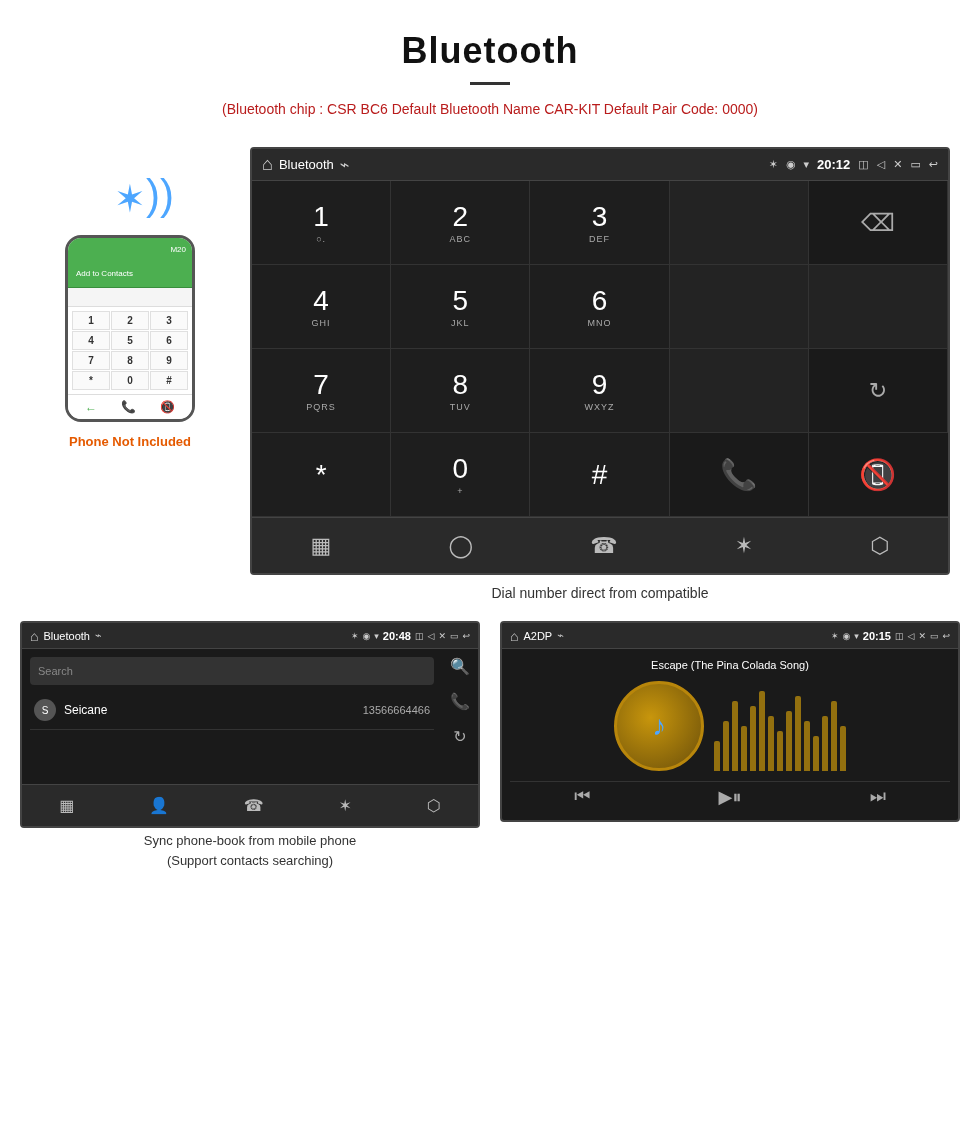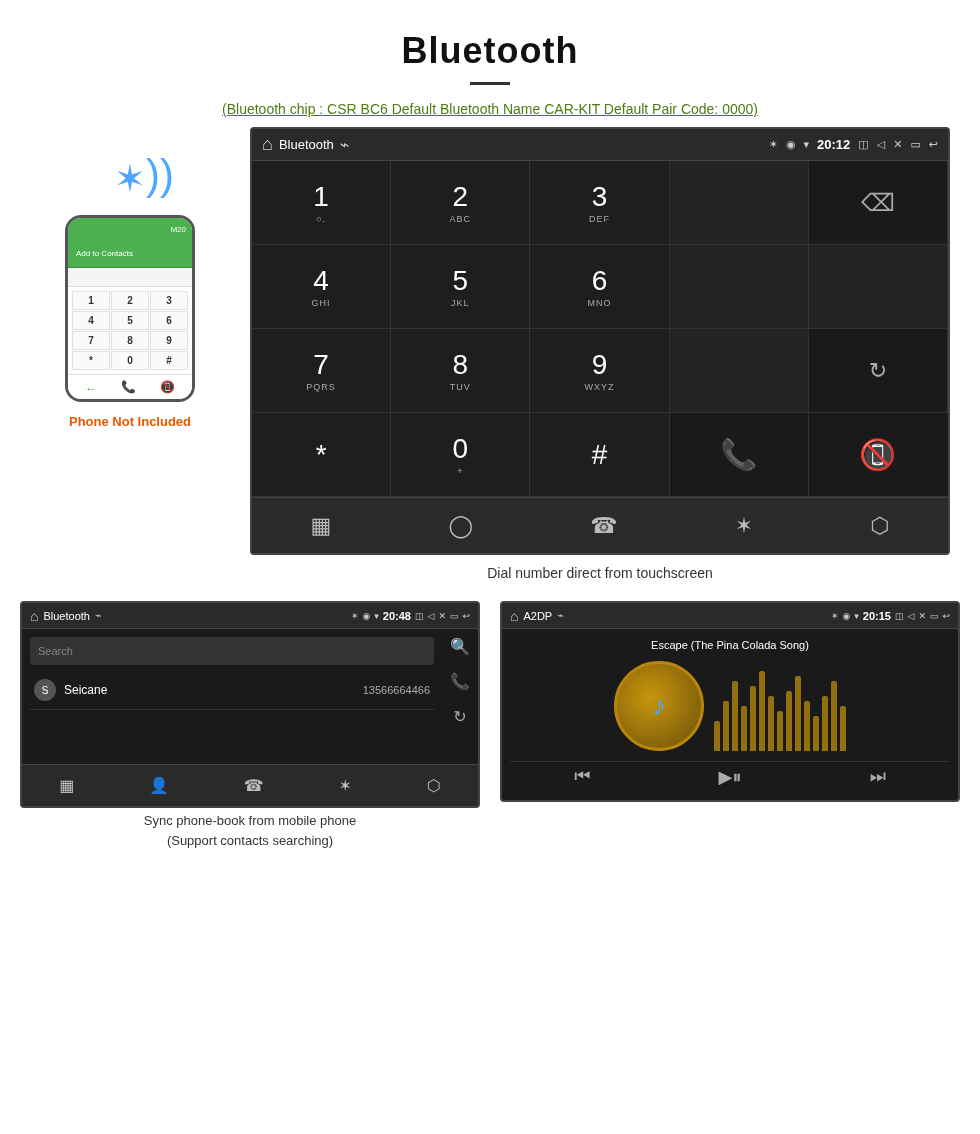"(Bluetooth chip : CSR BC6" .bluetooth-specs { color: #4d7c0f -> #b91c1c; margin-bottom: none -> 20px; text-decoration: underline -> none }
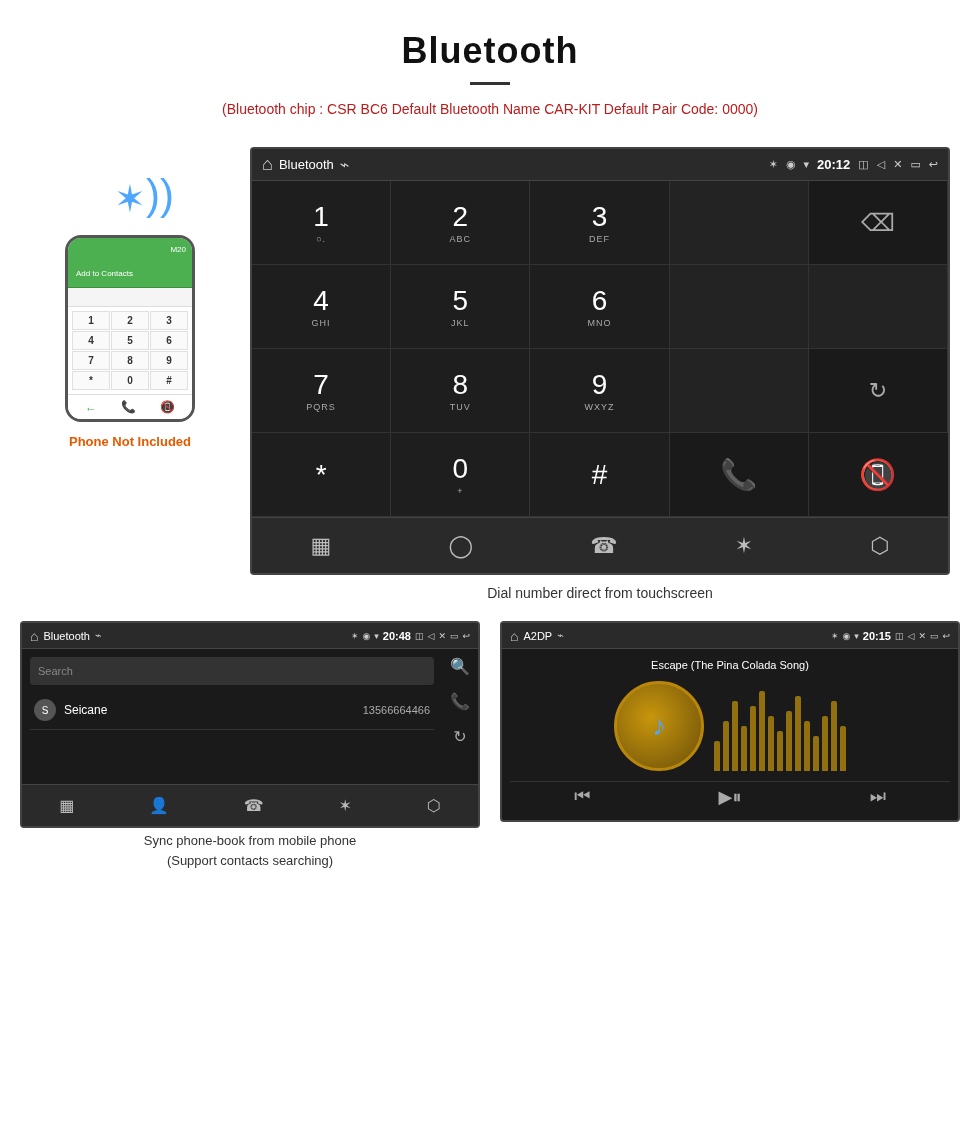"Dial number direct from touchscreen" p.screen-caption { text: touchscreen -> compatible }
